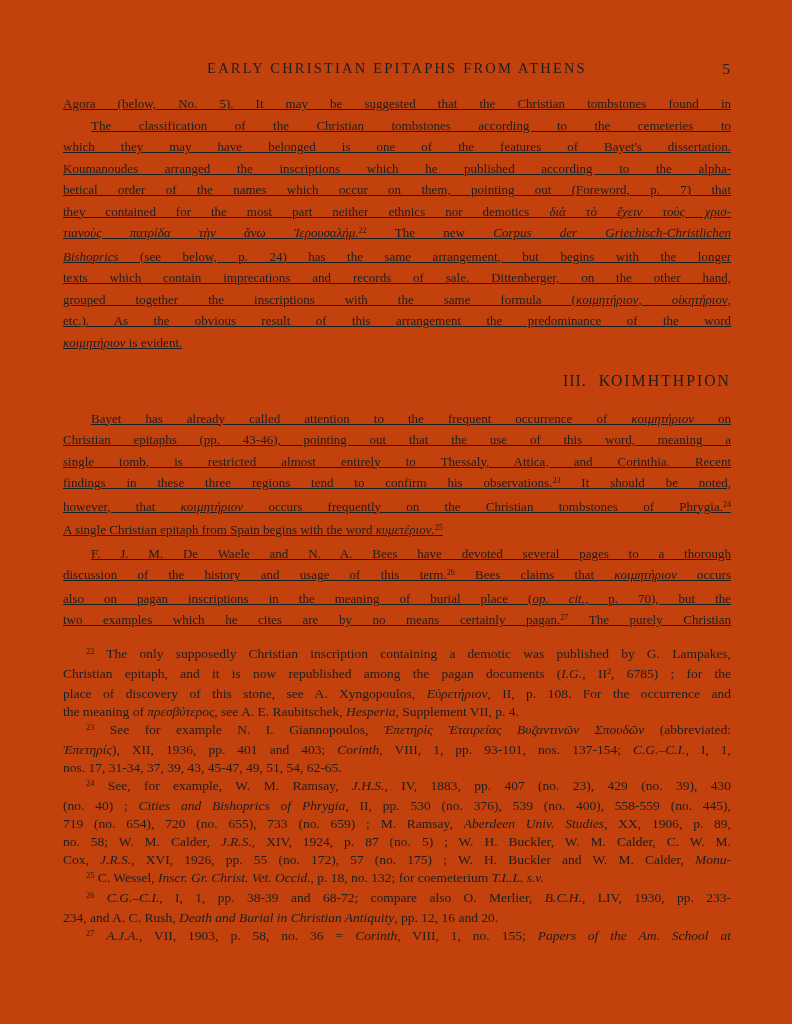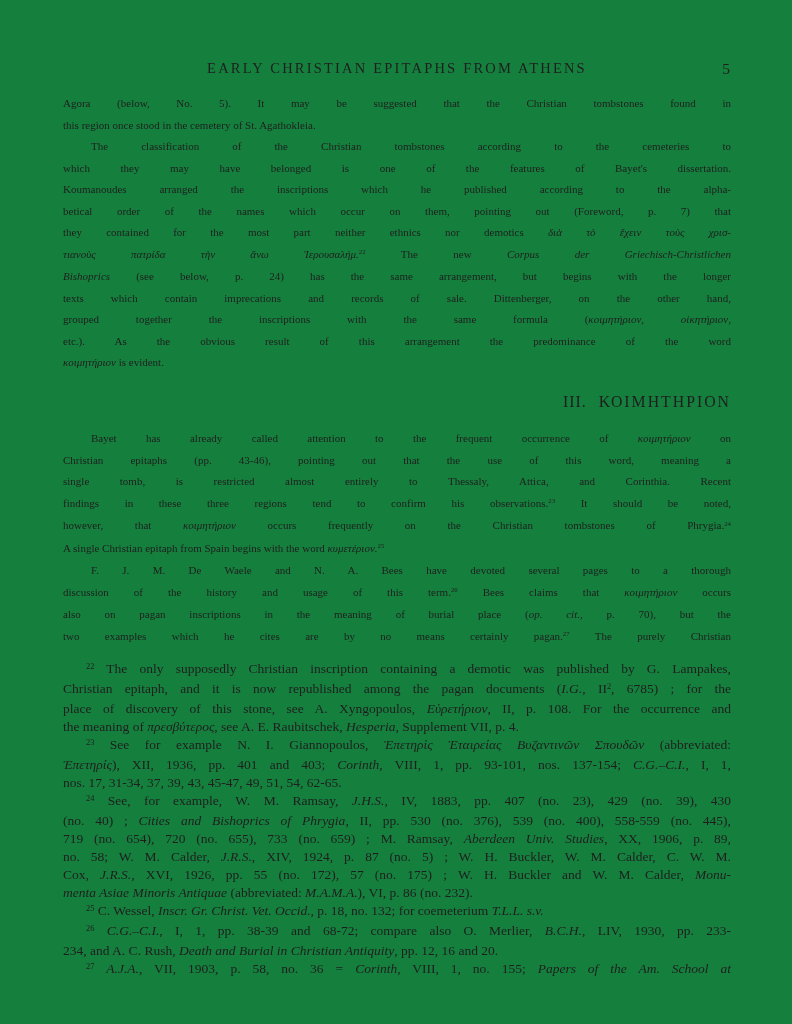"EARLY CHRISTIAN EPITAPHS FROM ATHENS" div.page { background: #15803d -> #c2410c }
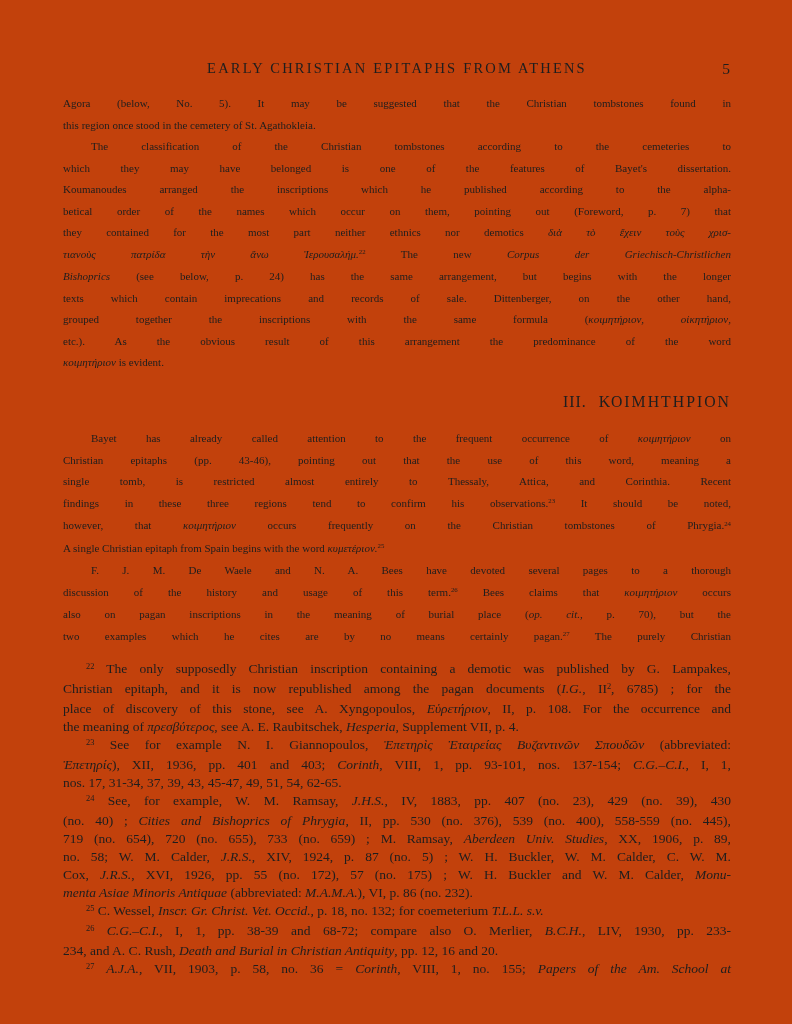"Agora (below, No. 5). It" .body-text .line { font-size: 11px -> 13px; text-decoration: none -> underline }
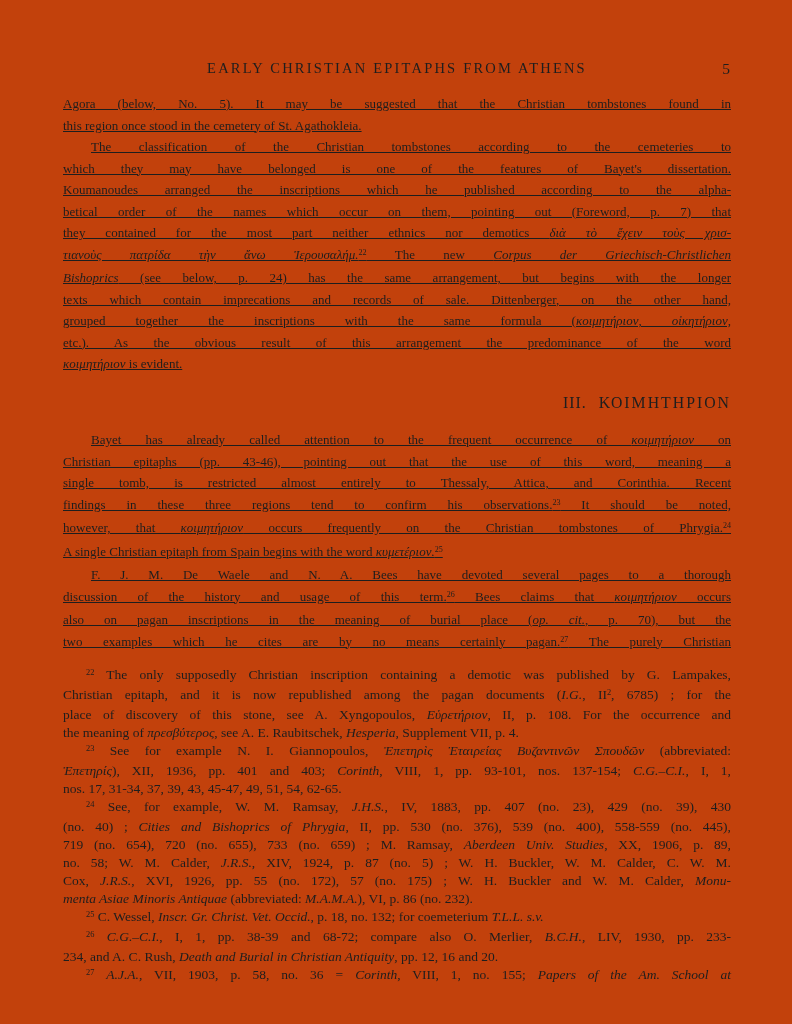"this region once stood in" div.line { html: <div><span>this region once stood in the cemetery of St. Agathokleia.</span></div> -> none }
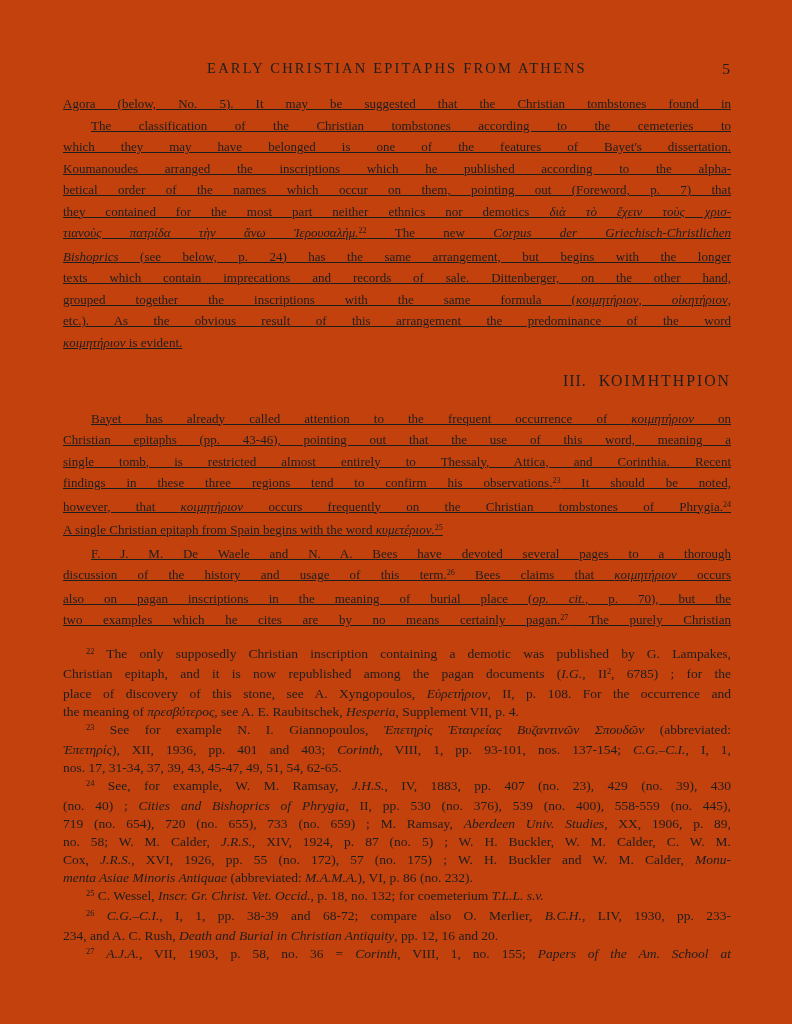"menta Asiae Minoris Antiquae" div.line { html: <div><span>menta Asiae Minoris Antiquae</span><span> (abbreviated: </span><span>M.A.M.A.</span><span>), VI, p. 86 (no. 232).</span></div> -> none }
